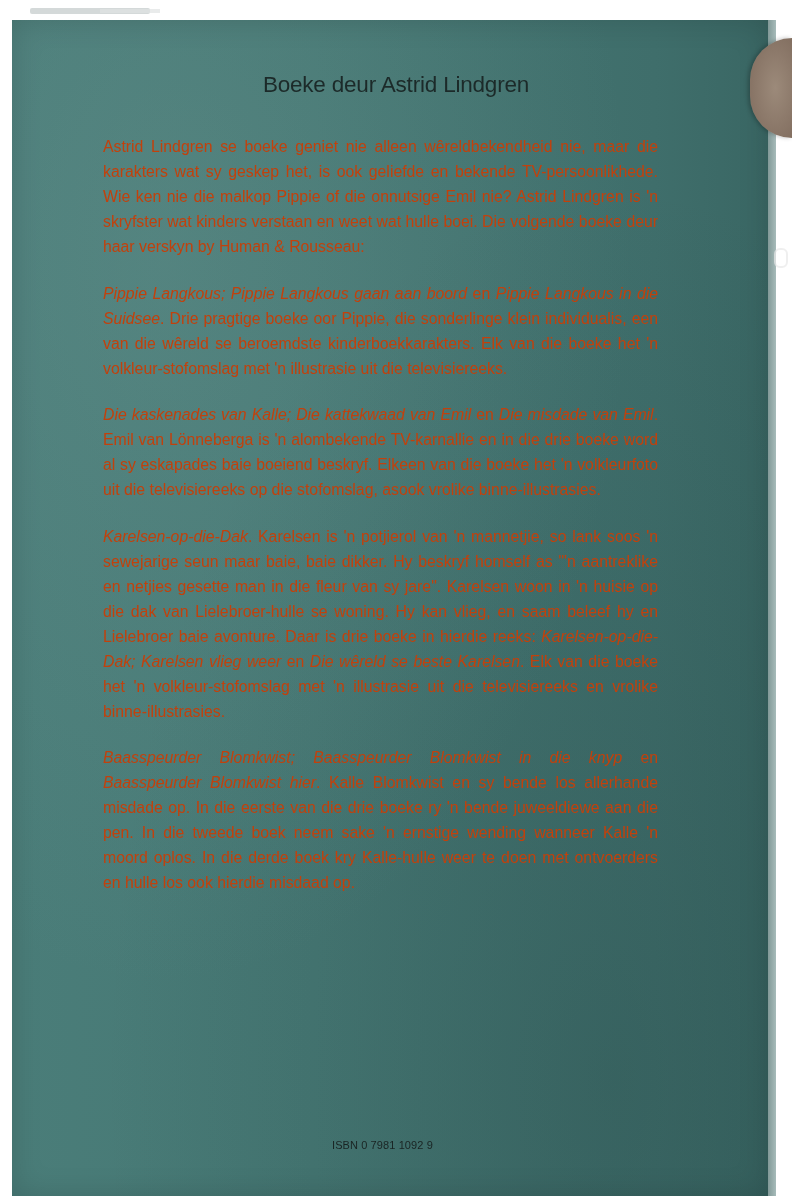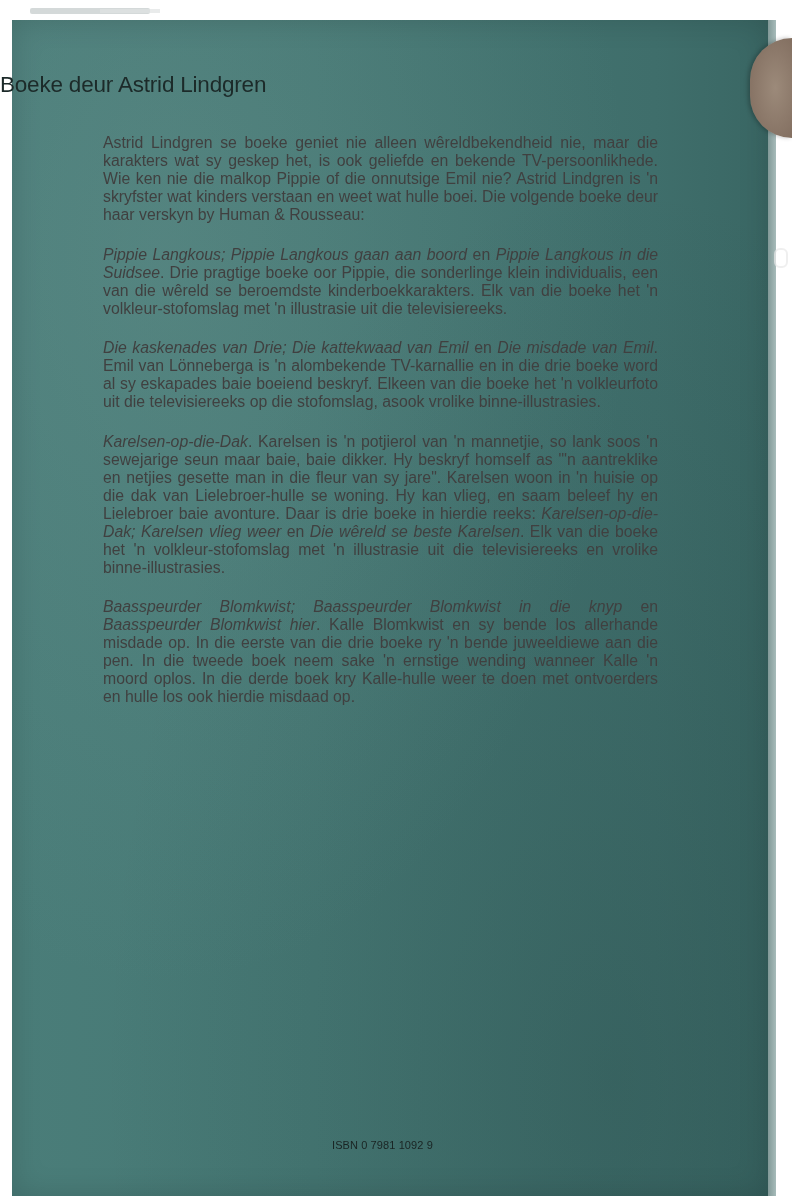"Boeke deur Astrid Lindgren" .title { text-align: none -> center }
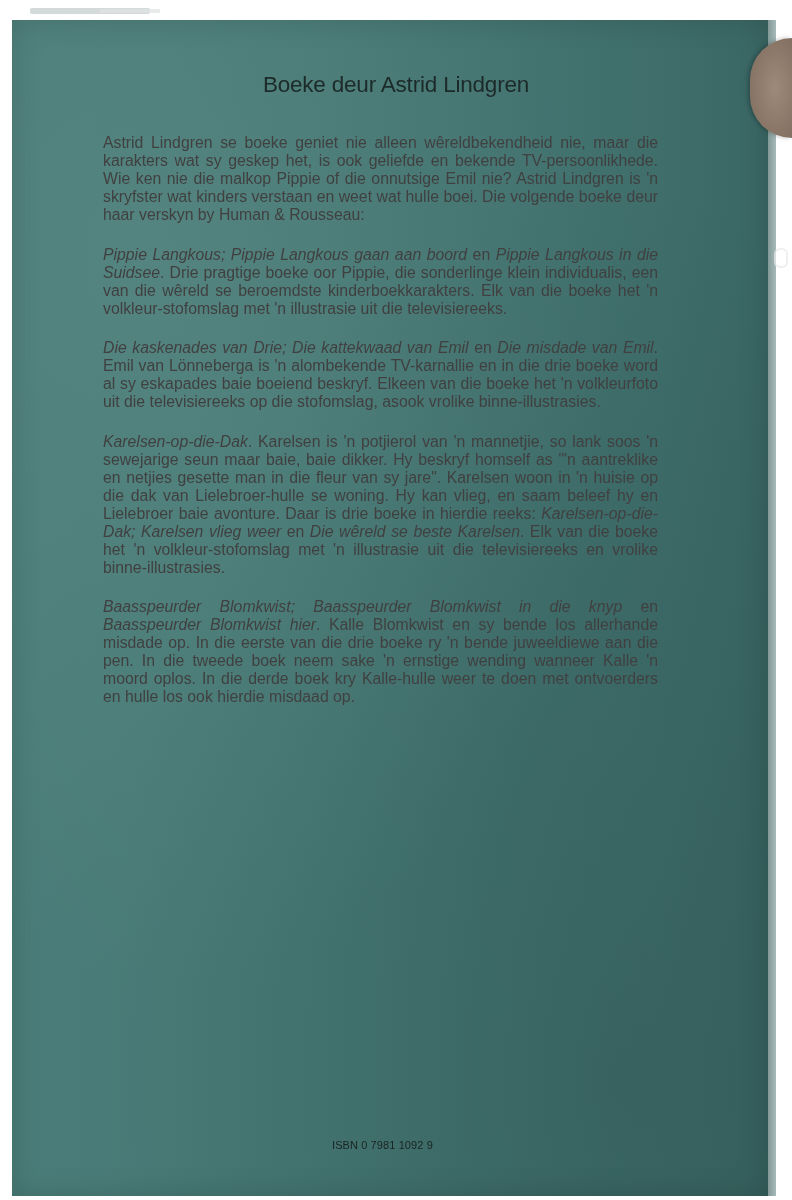"Astrid Lindgren se boeke geniet" .body-text { color: #404040 -> #c2410c; line-height: 18px -> 25px }
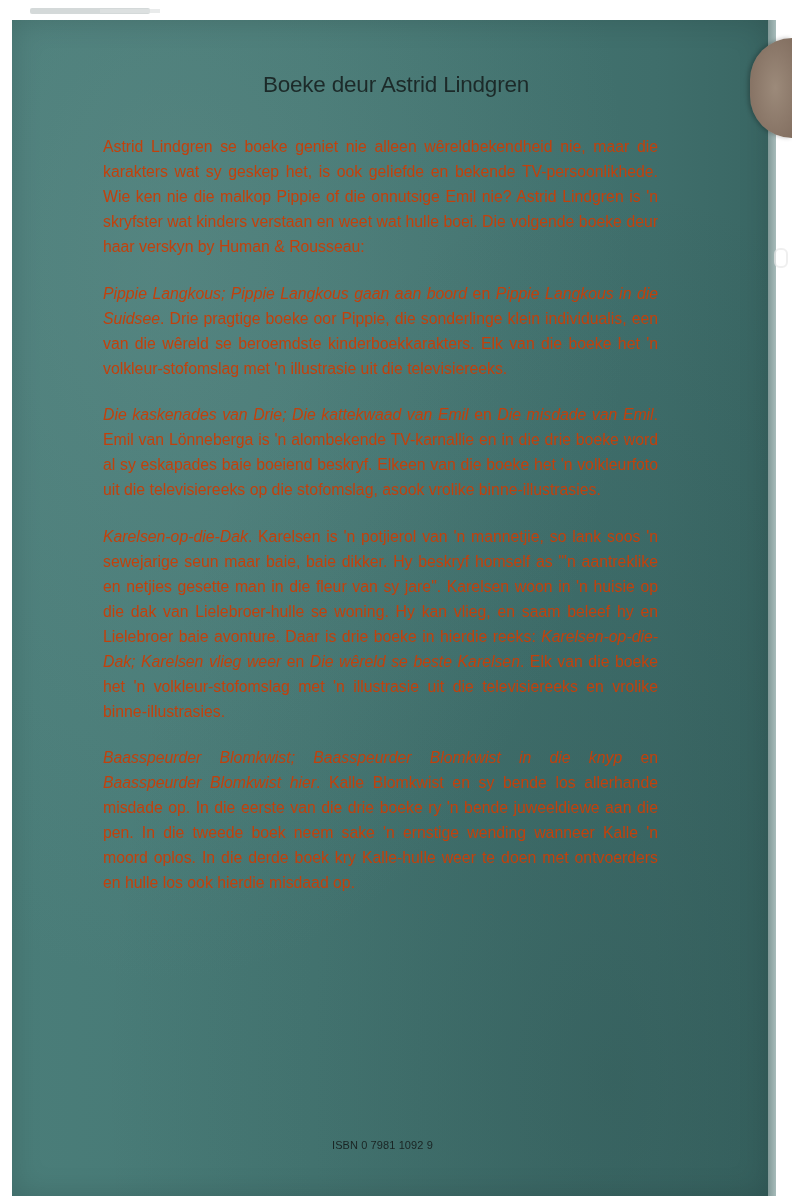"Die kaskenades van Drie; Die" em { text: Drie -> Kalle }
